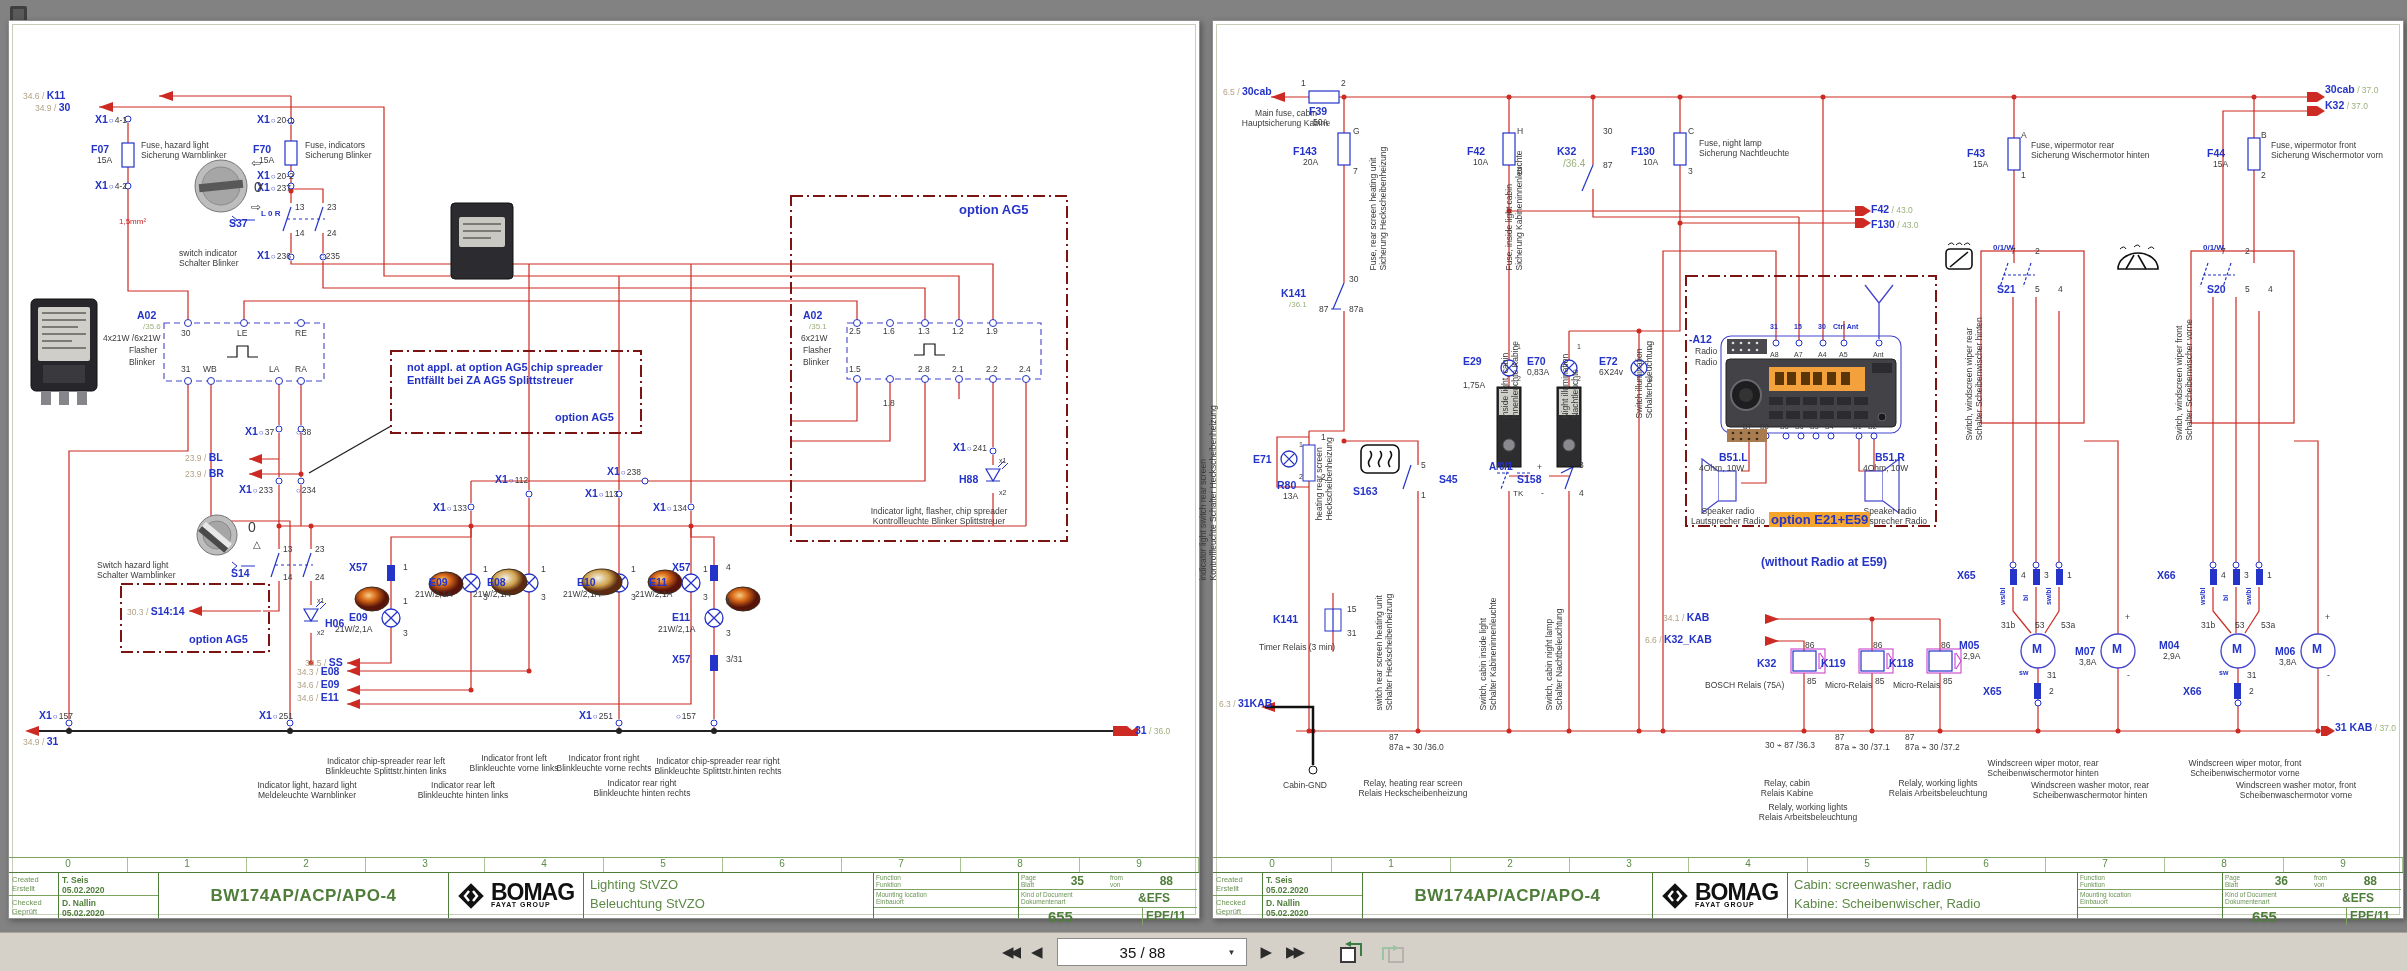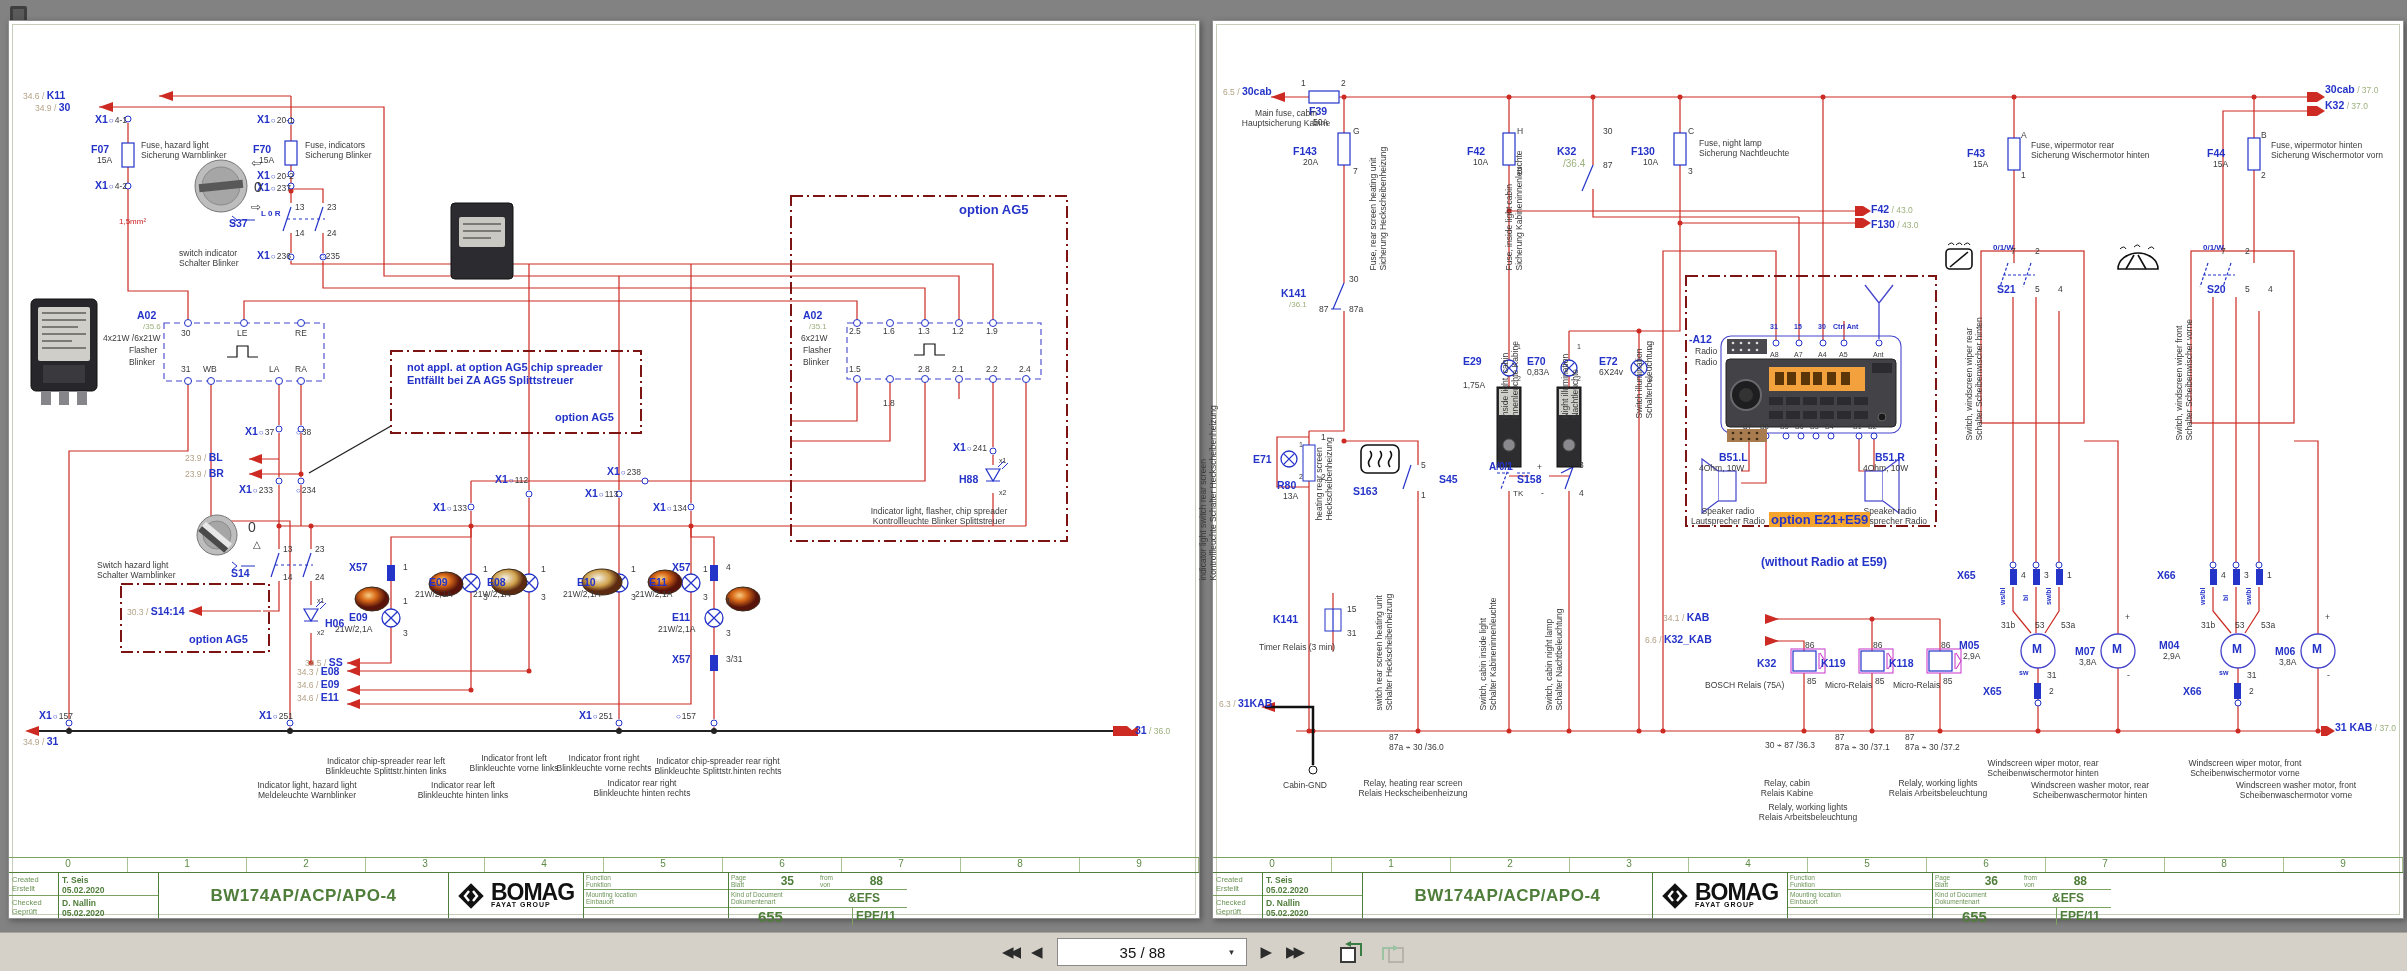"Fuse, wipermotor hinten" span { text: hinten -> front }
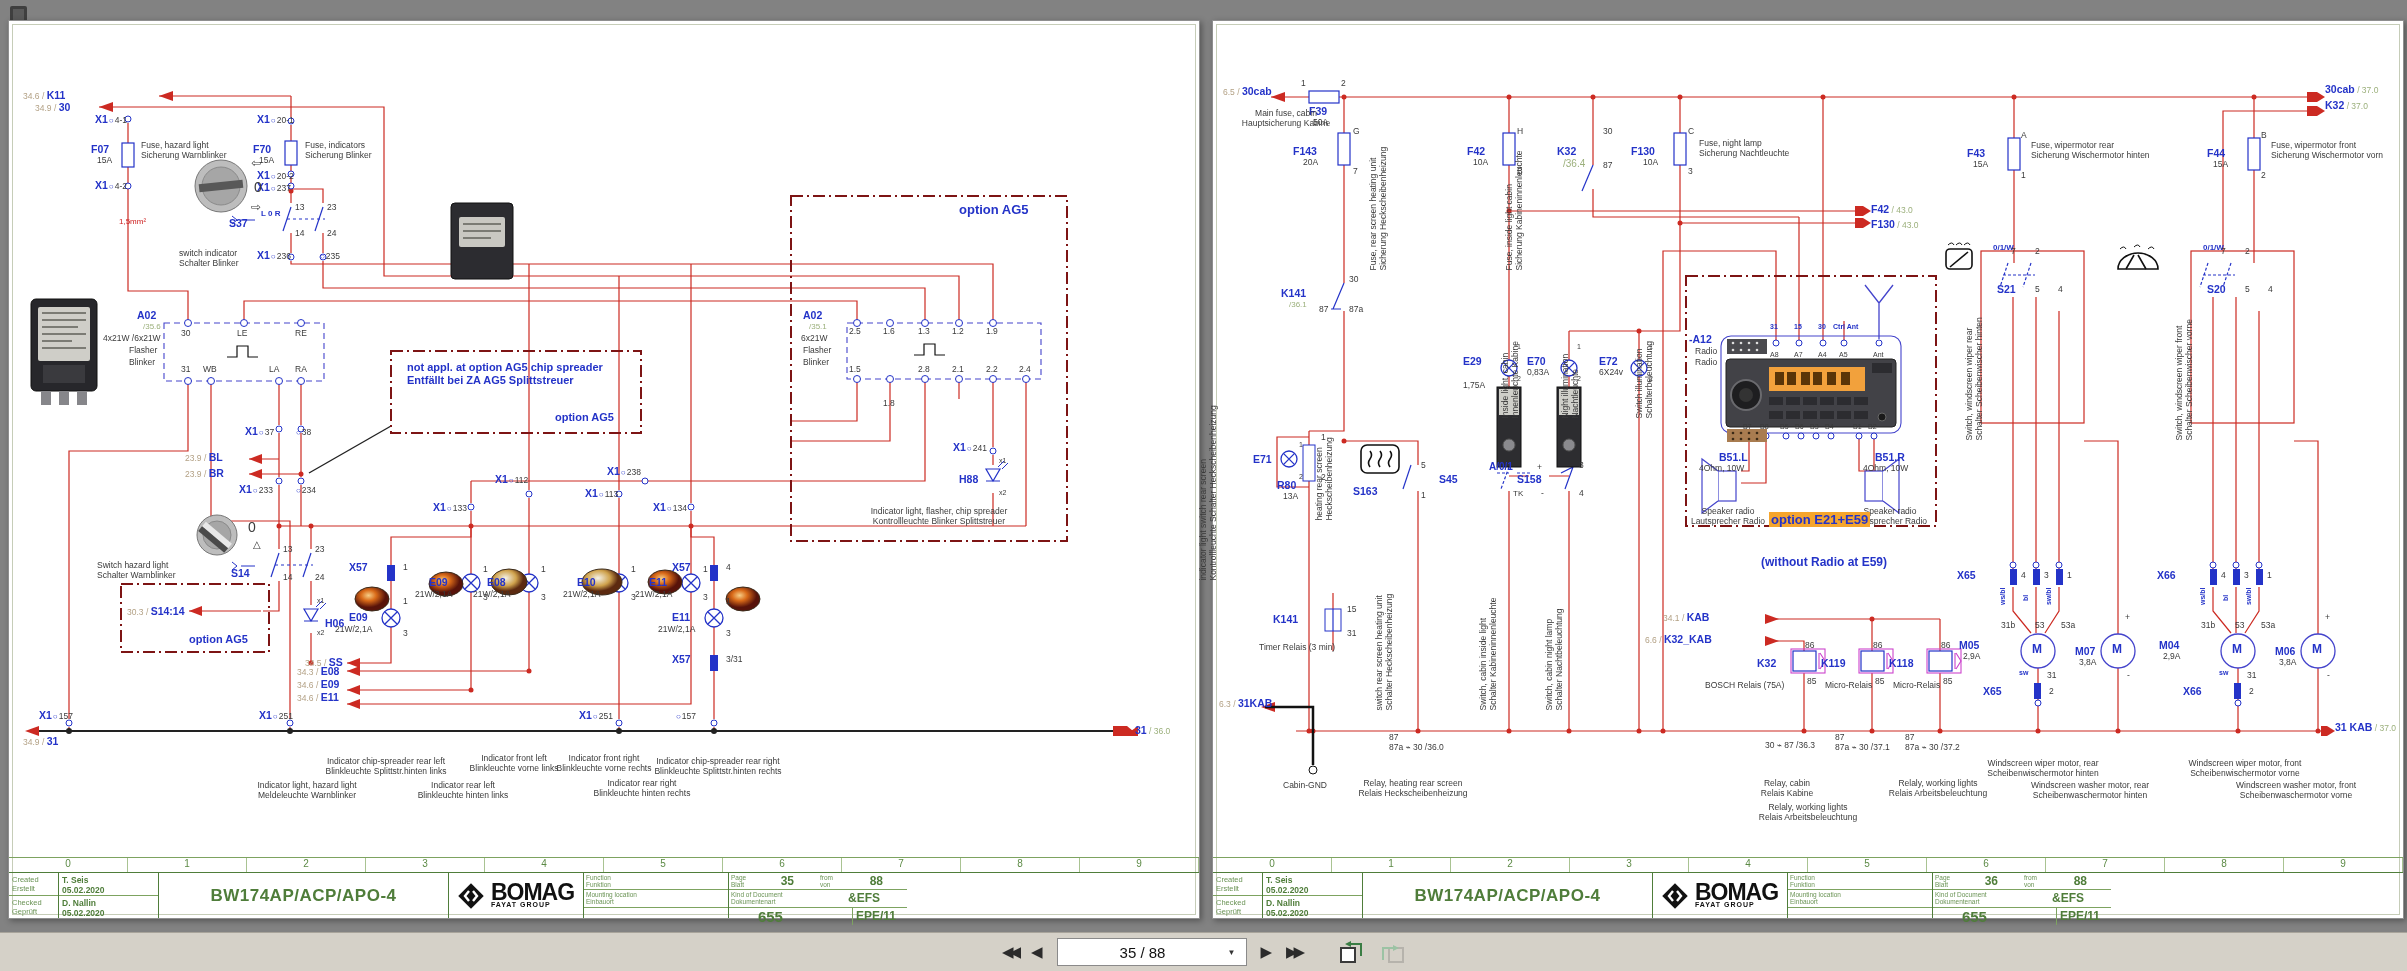"Lighting StVZO" div.cell { html: none -> <div> <div>Lighting StVZO</div> <div>Beleuchtung StVZO</div> </div> }
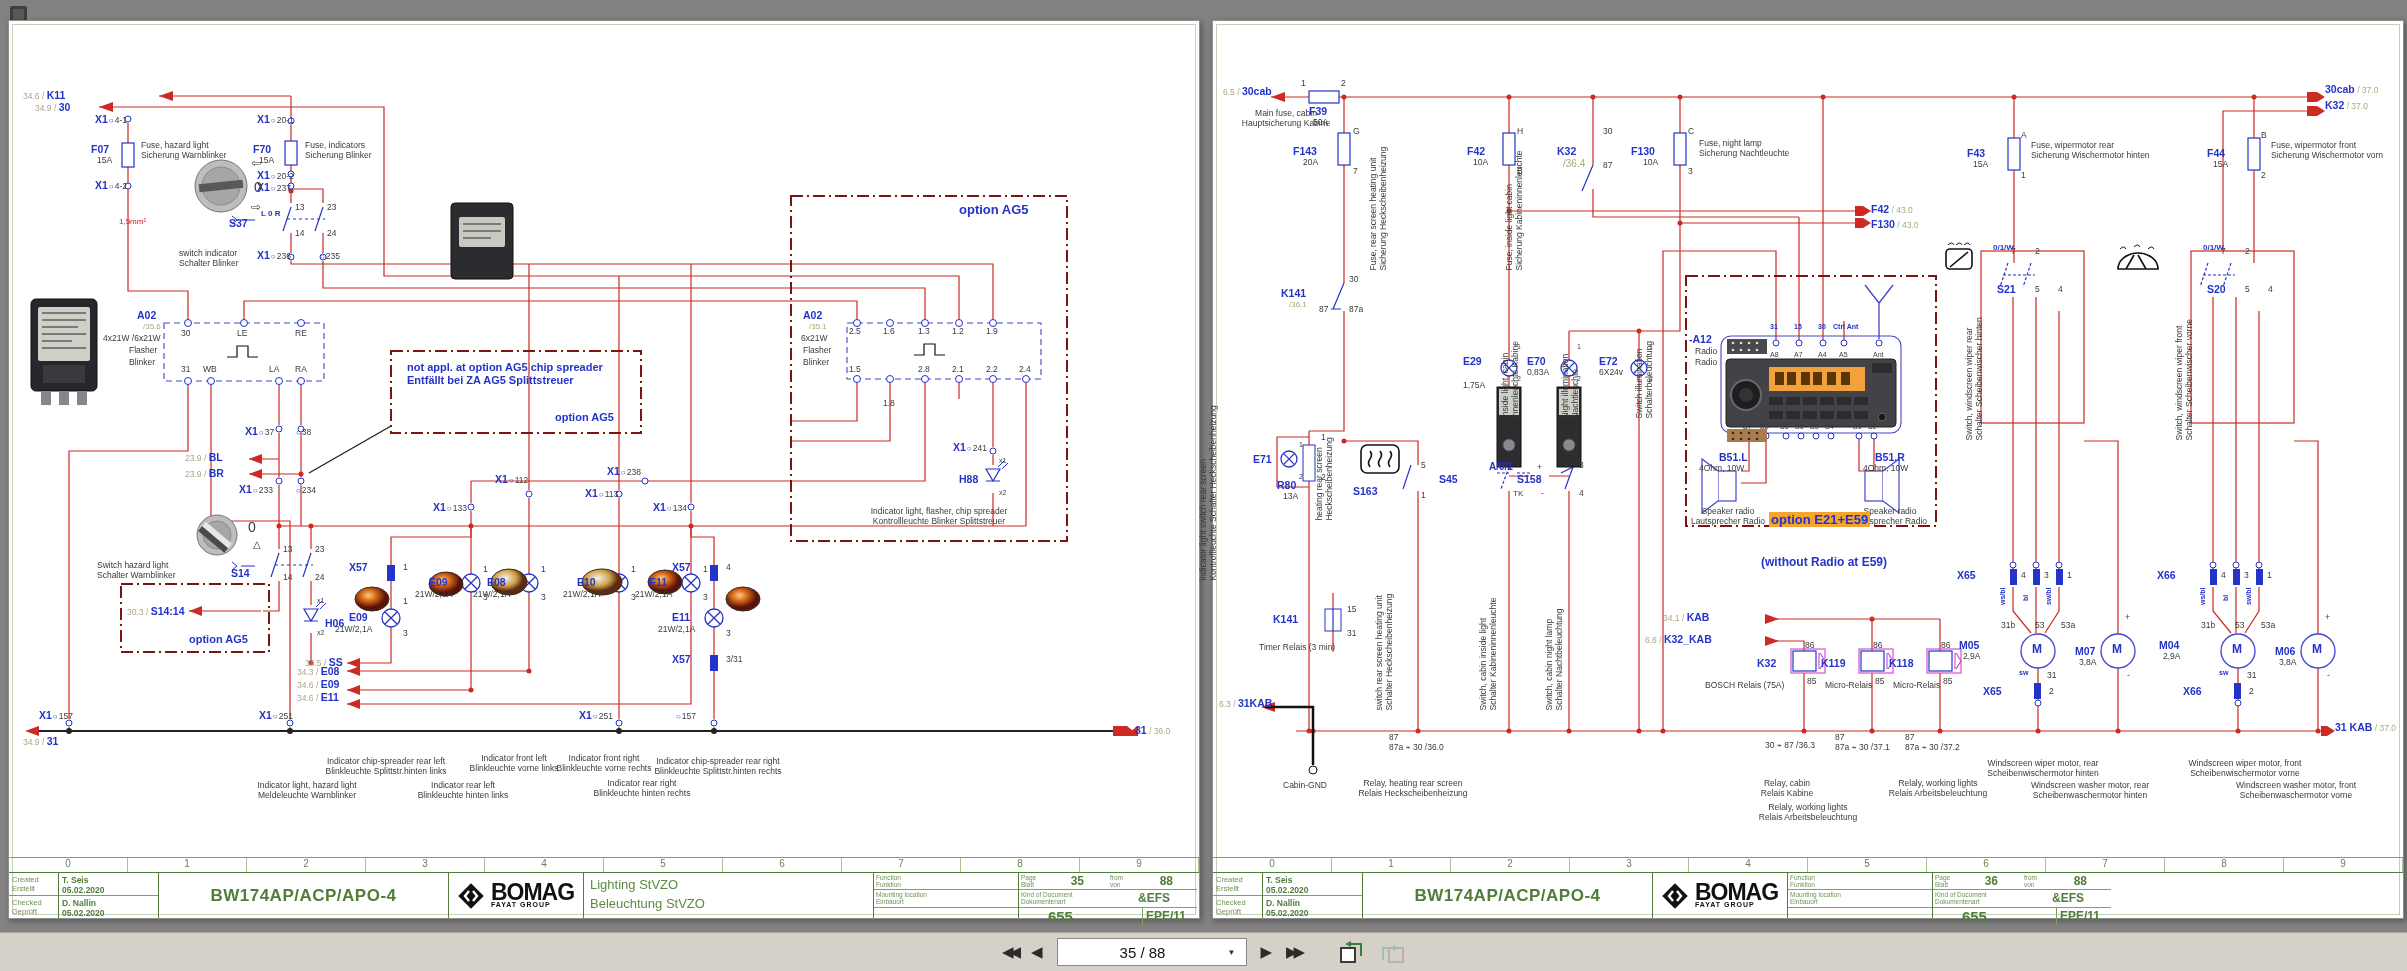"Cabin: screenwasher, radio" div.cell { html: none -> <div> <div>Cabin: screenwasher, radio</div> <div>Kabine: Scheibenwischer, Radio</div> </div> }
